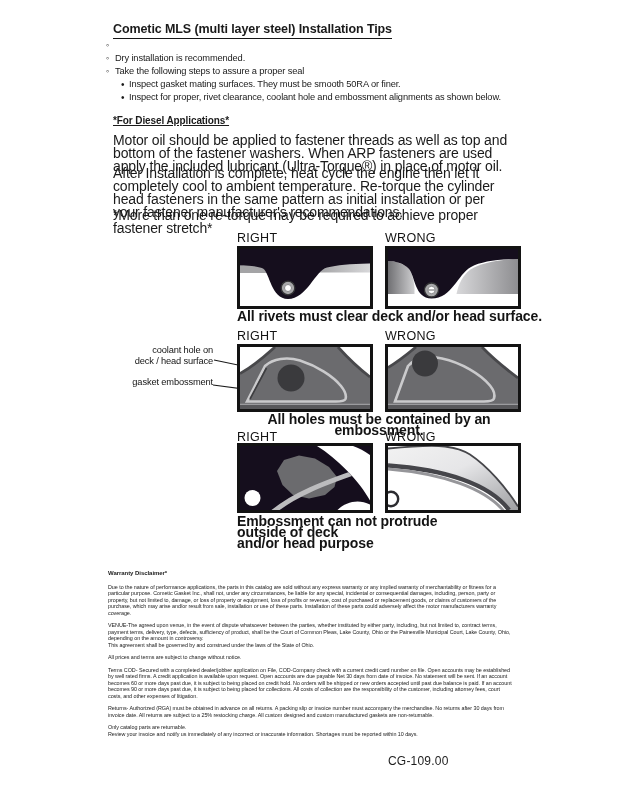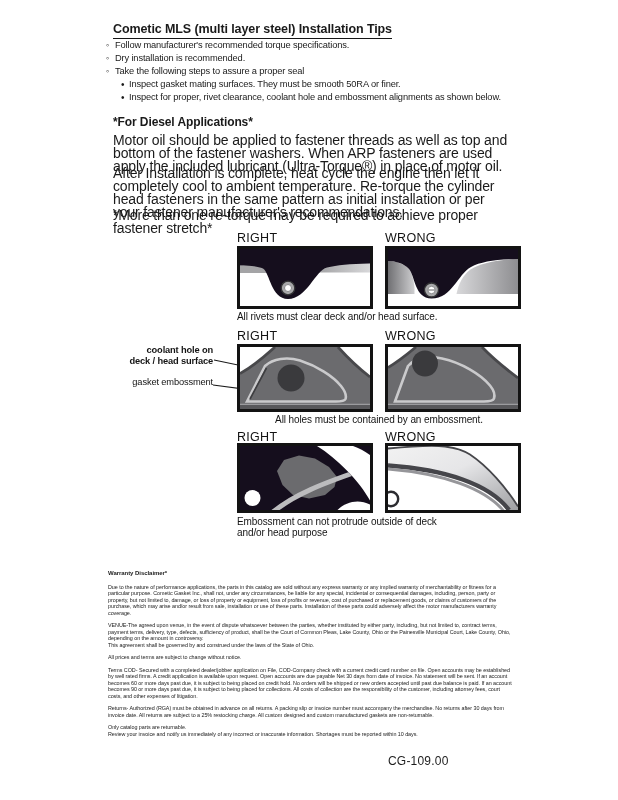"Follow manufacturer's recommended torque" span { html: <span>Follow manufacturer's recommended torque specifications.</span> -> none }
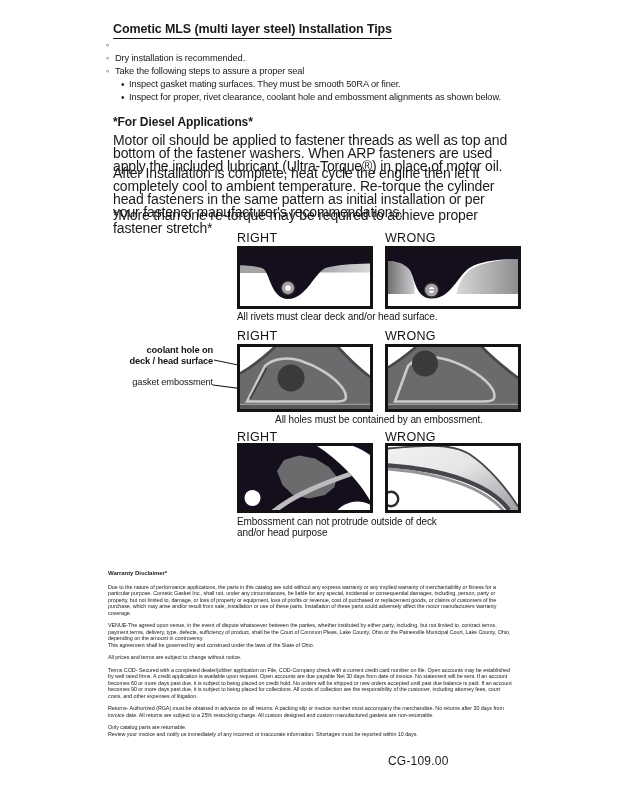"*For Diesel Applications*" .diesel-heading { font-size: 12px -> 10px; text-decoration: none -> underline }
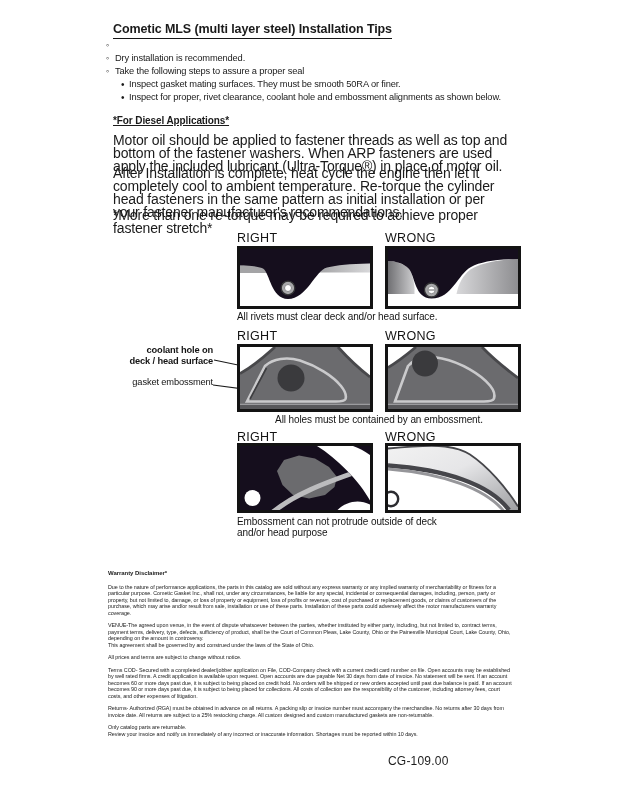"All rivets must clear deck" .caption { font-size: 10px -> 14px; font-weight: none -> bold }
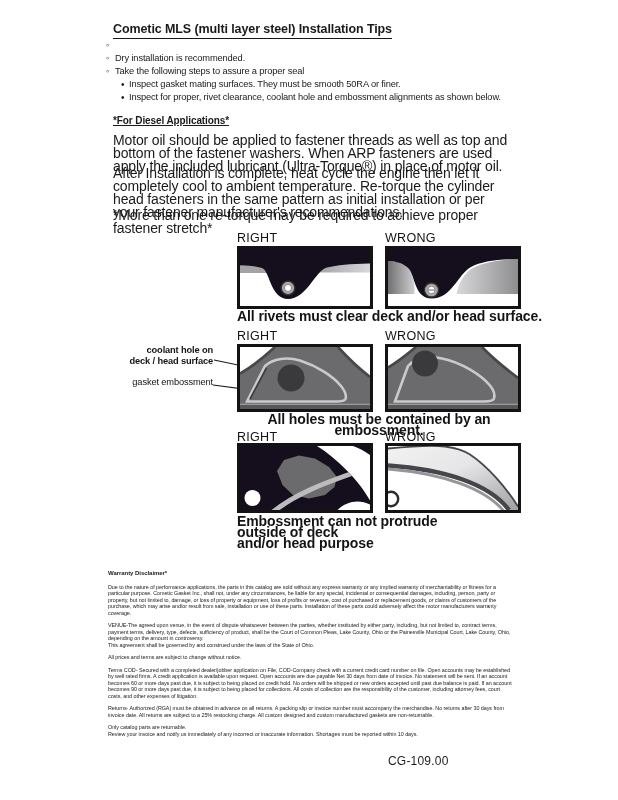"coolant hole on" div.abs { font-weight: bold -> none }
